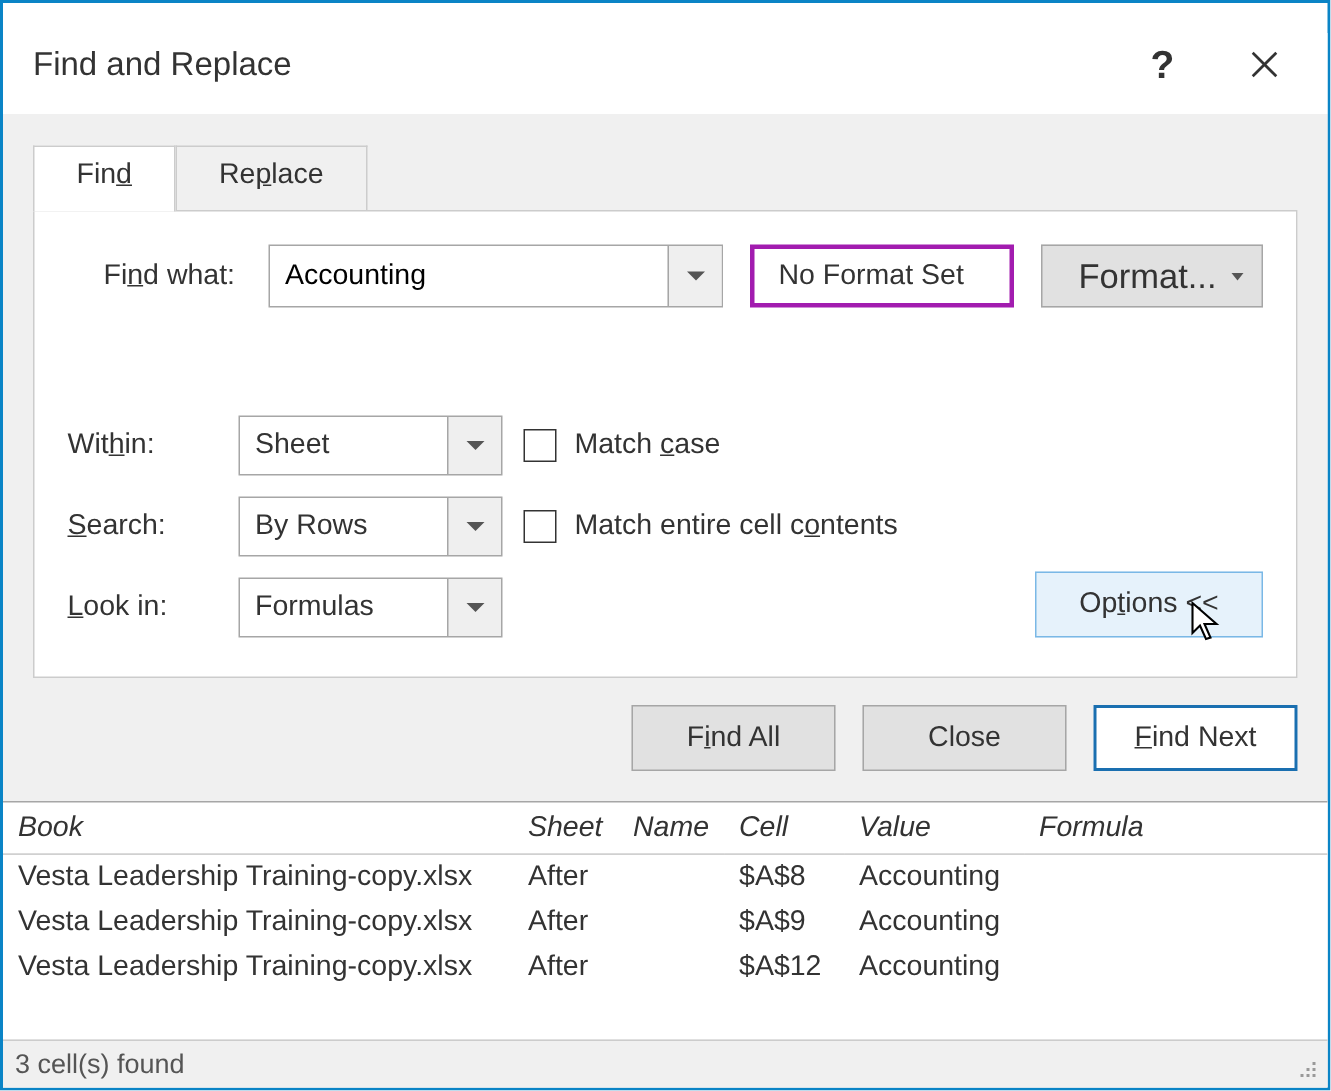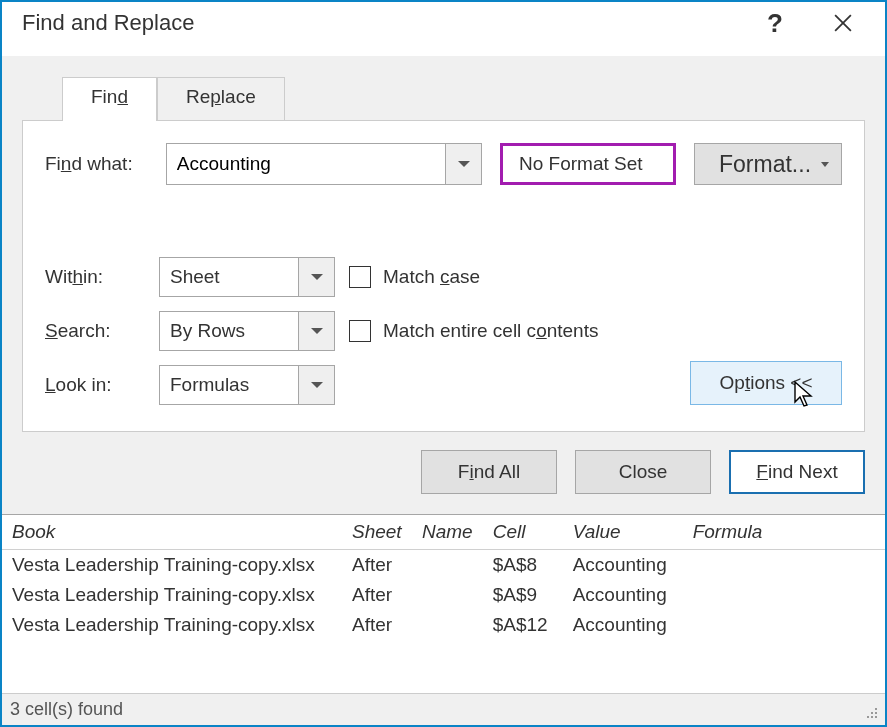"Find and Replace" .titlebar { margin-top: none -> 20px }
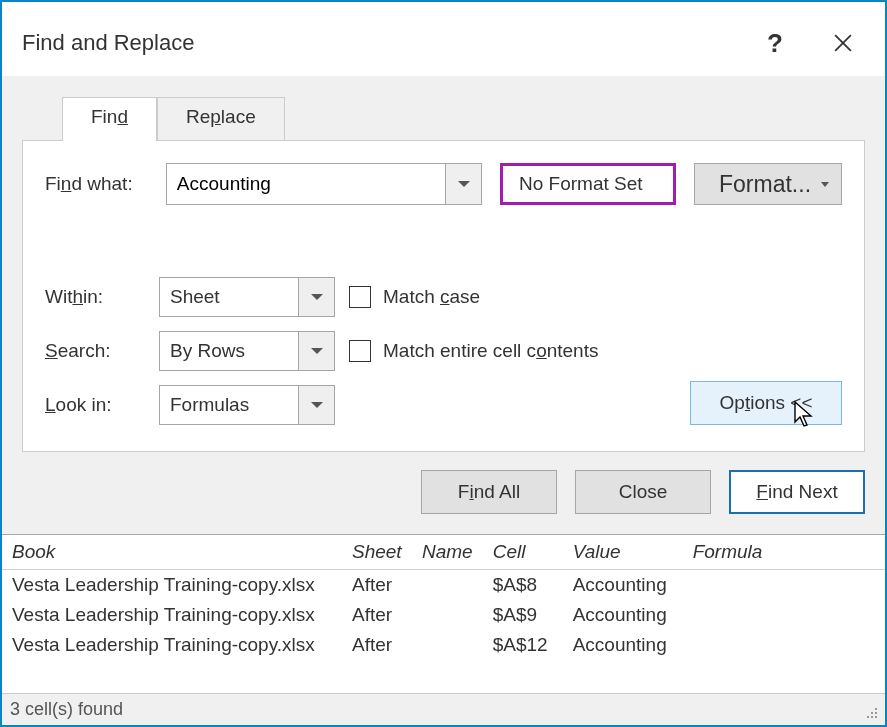"Find" .tabstrip { margin-left: 40px -> none }
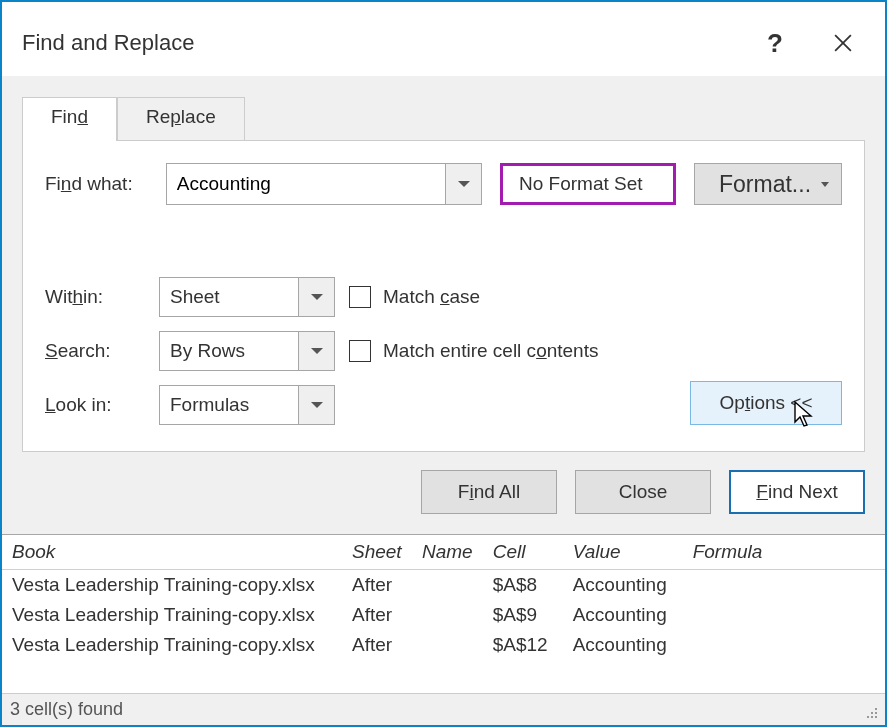"Find what:" .row1 .lbl { margin-left: none -> 24px }
